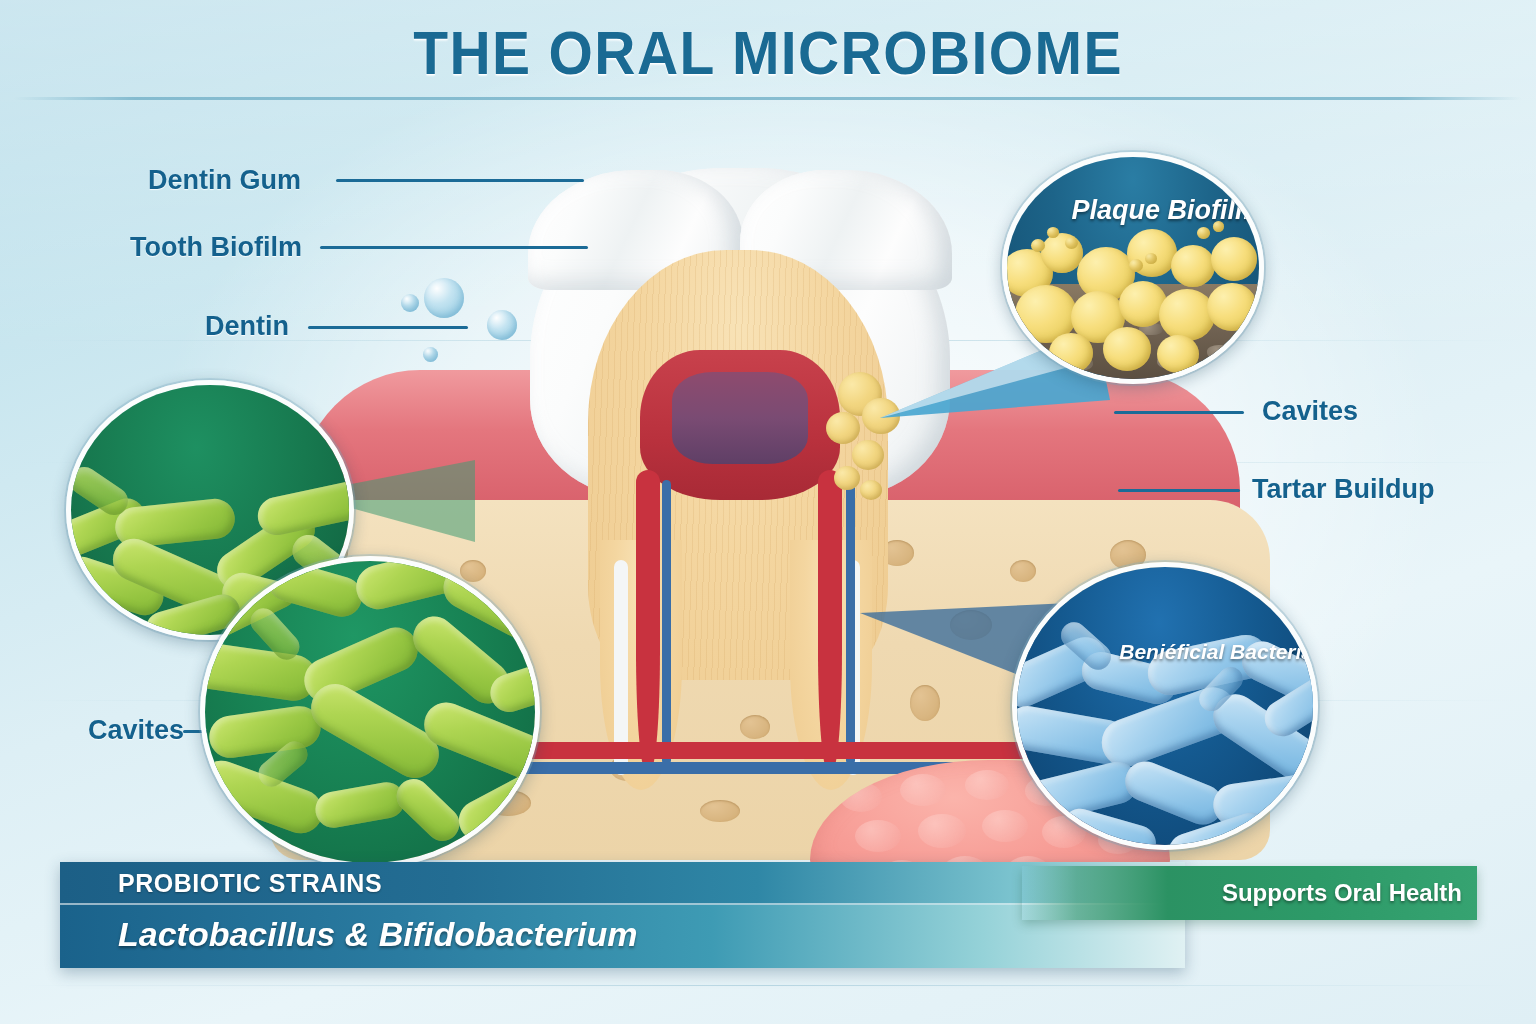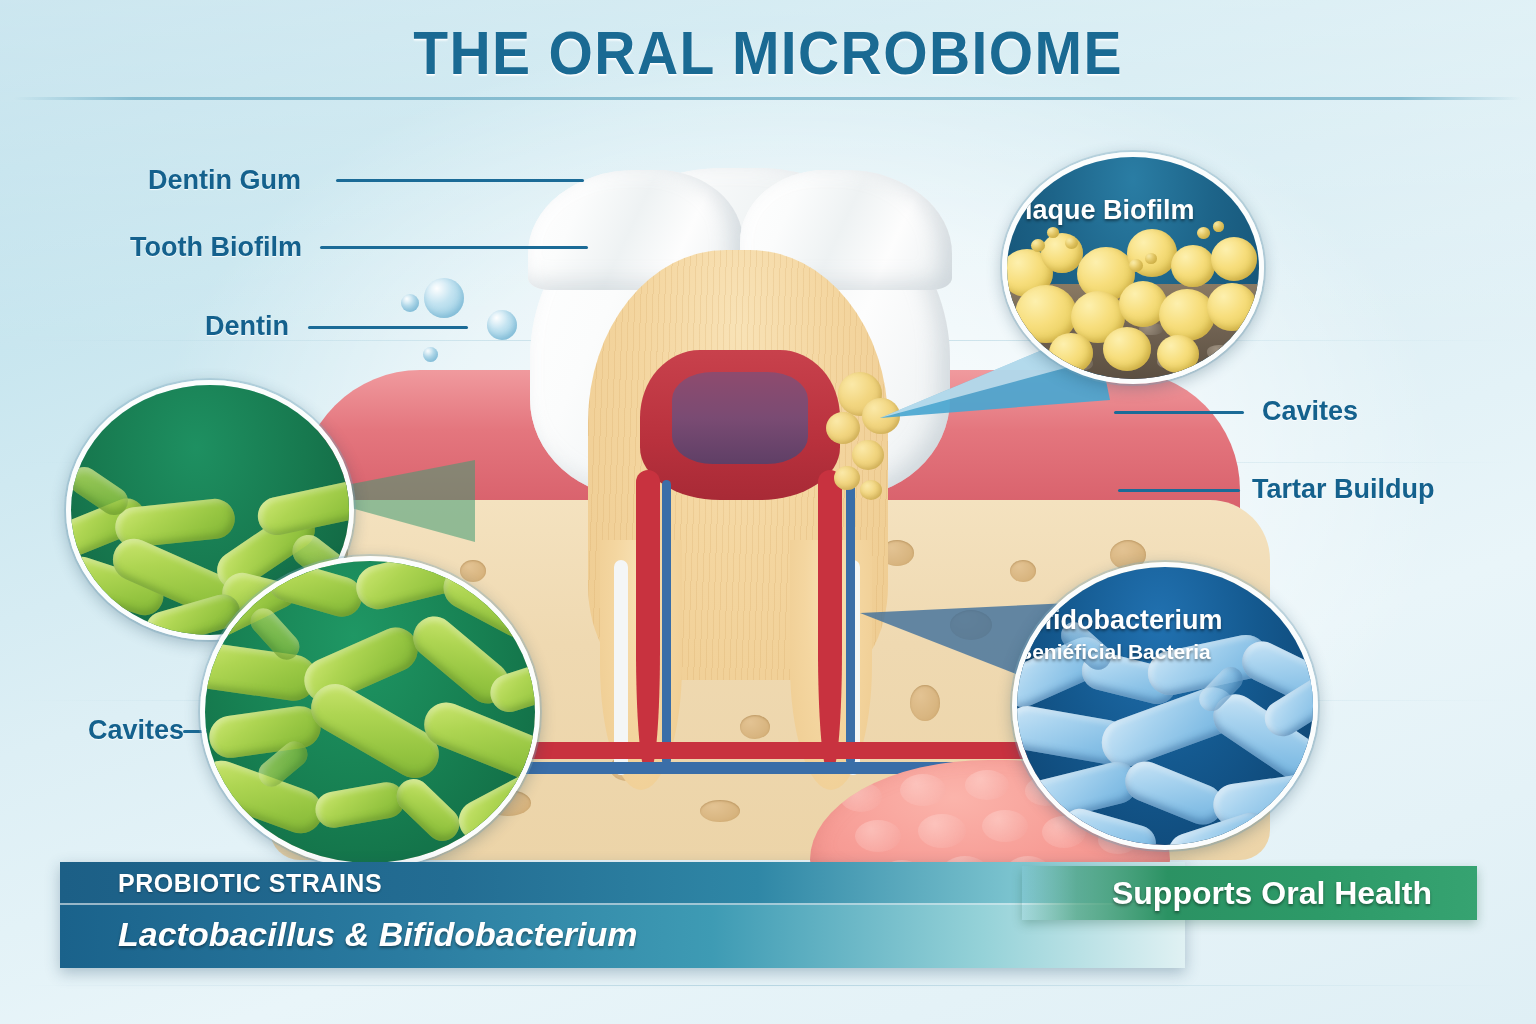"Plaque Biofilm" .circ-text { font-style: none -> italic; text-align: left -> right }
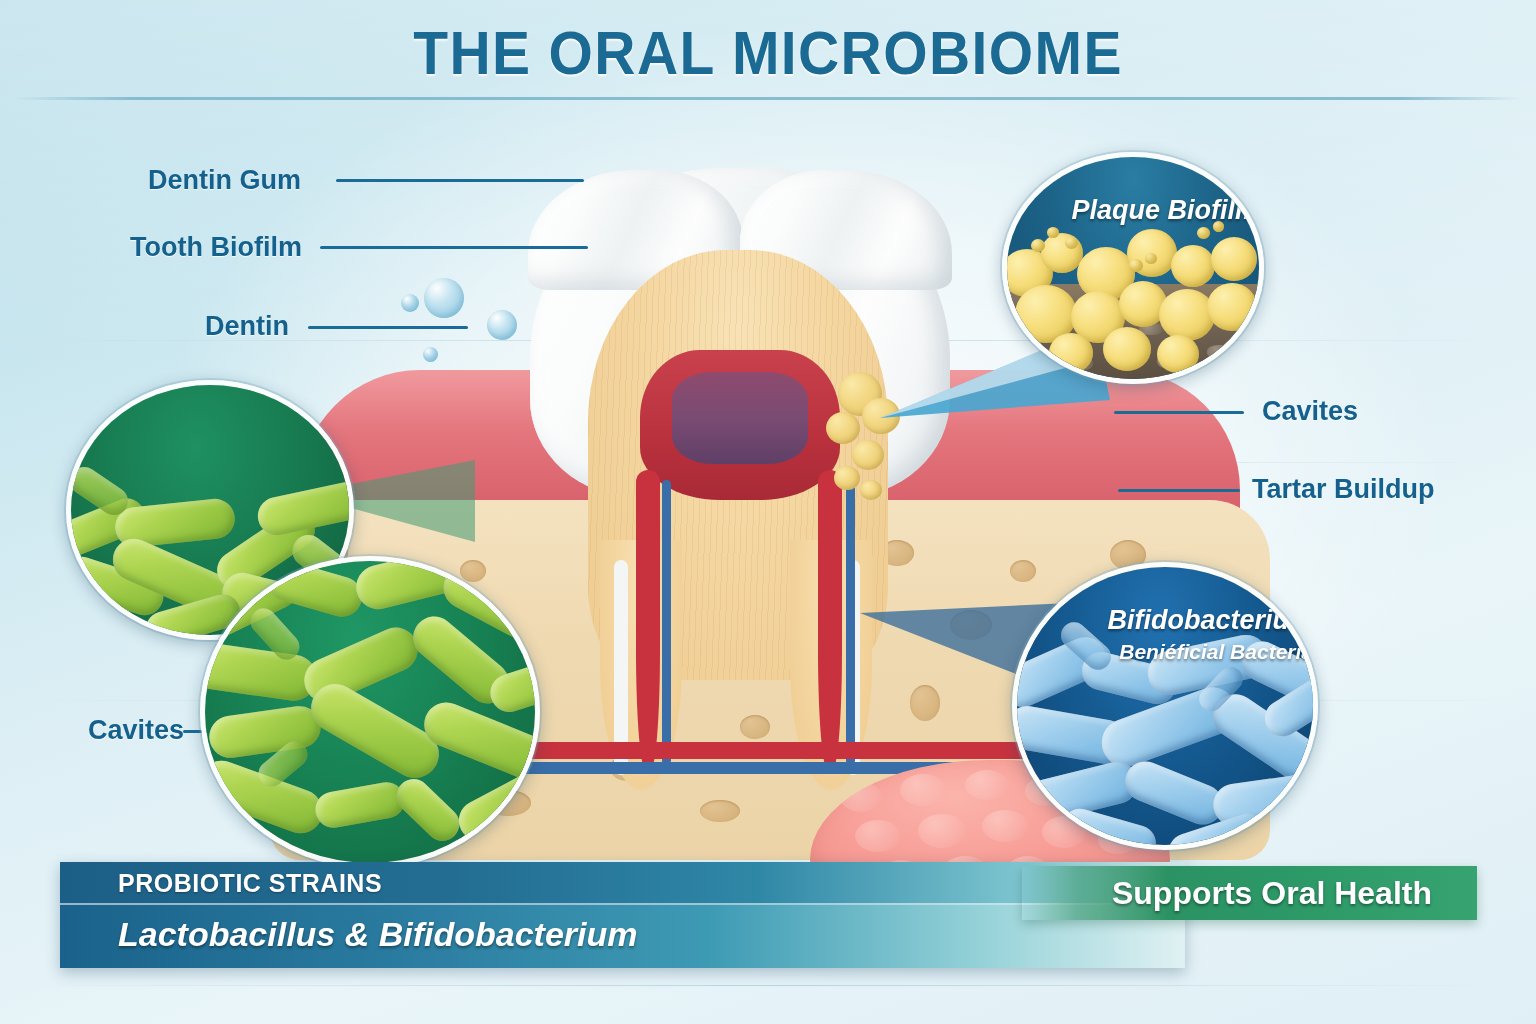"Bifidobacterium" div.circ-text { html: <div>Bifidobacterium</div> -> none }
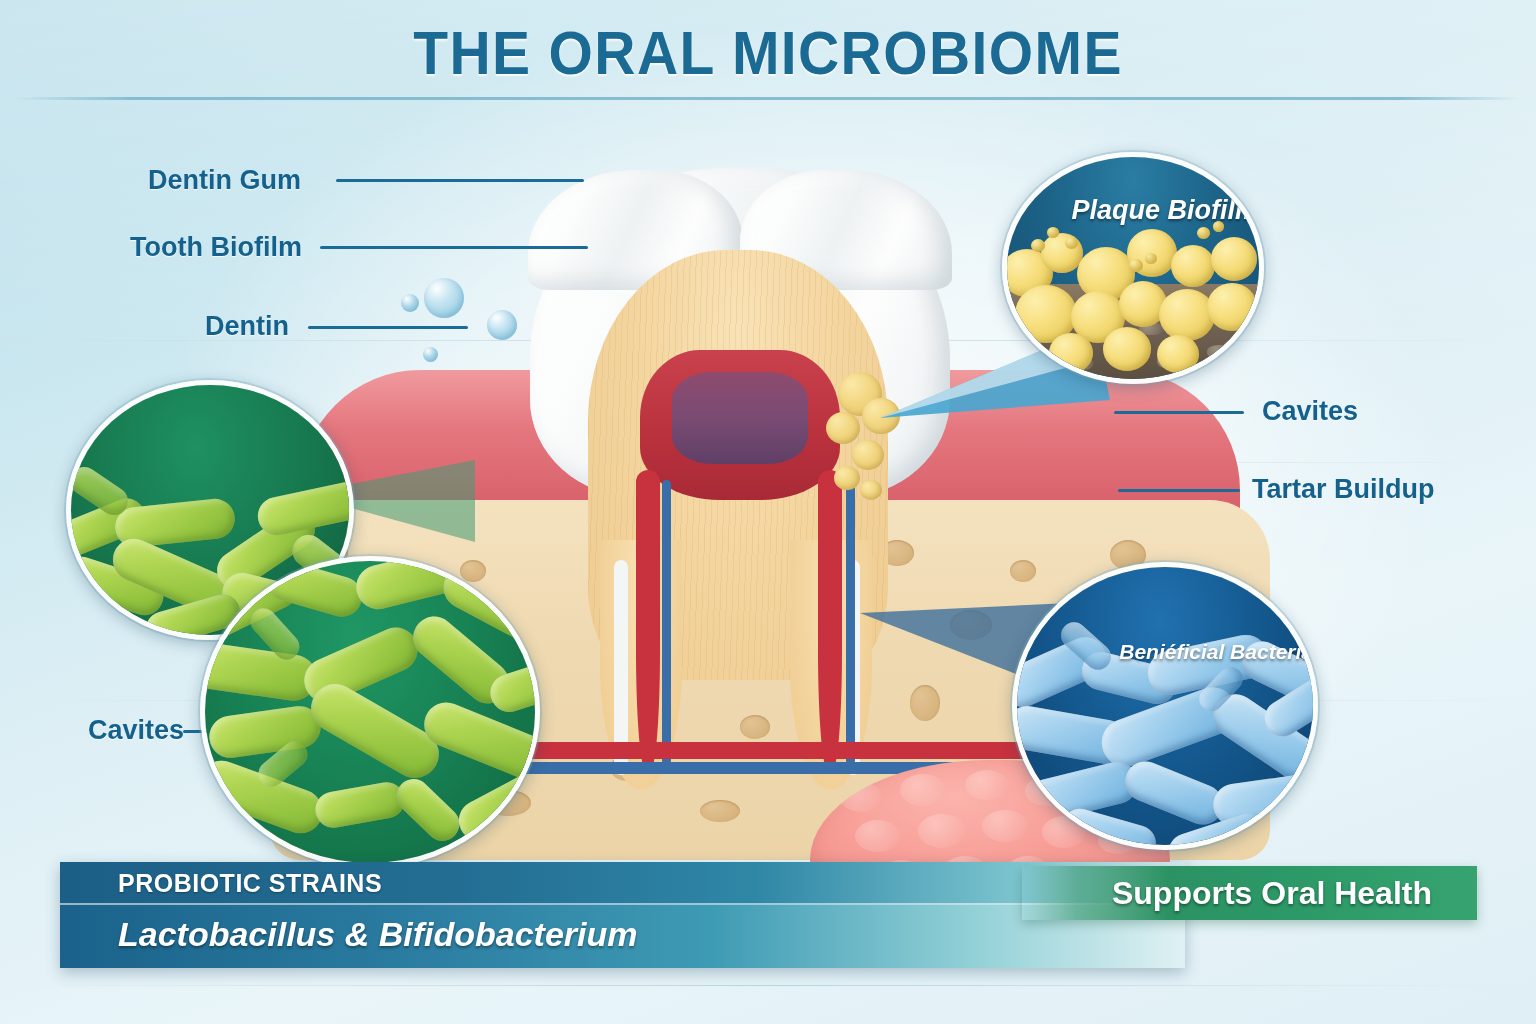"Supports Oral Health" .green-badge span { font-size: 32px -> 24px; padding-right: 45px -> 15px }
